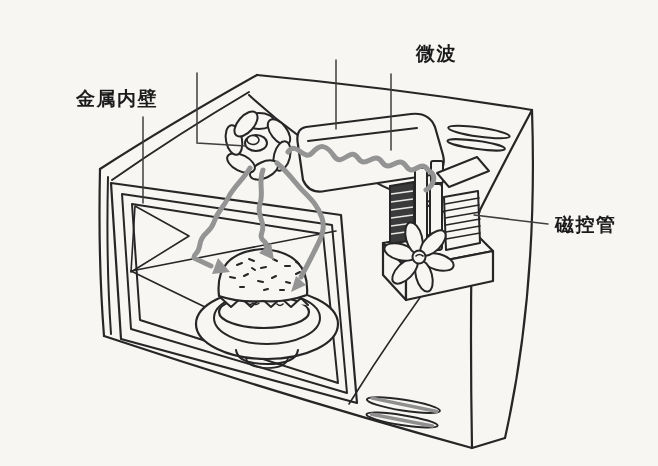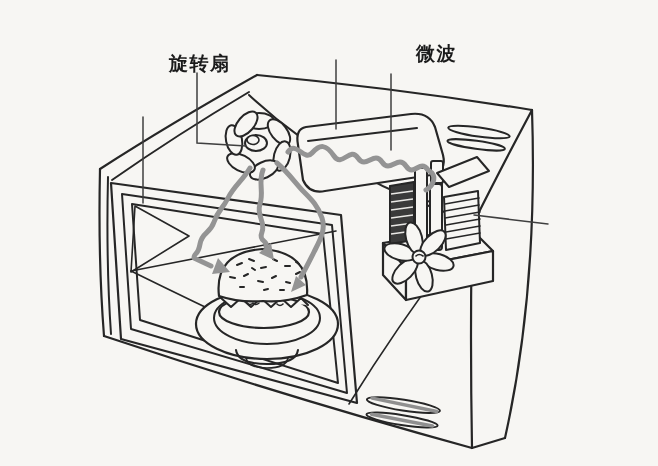"旋转扇" div.lbl { html: <div>旋转扇</div> -> none }
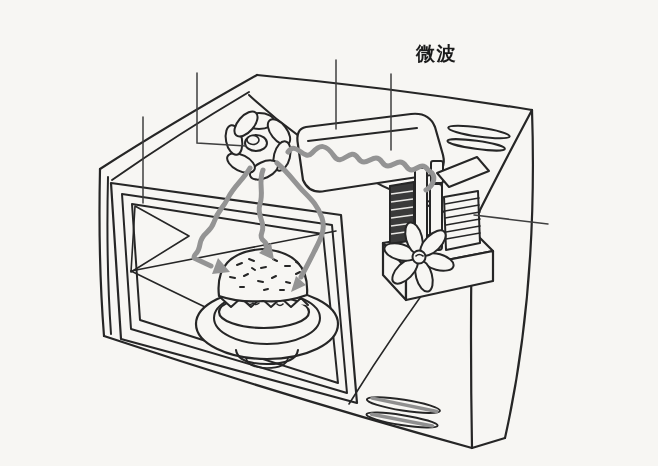"金属内壁" div.lbl { html: none -> <div>金属内壁</div> }
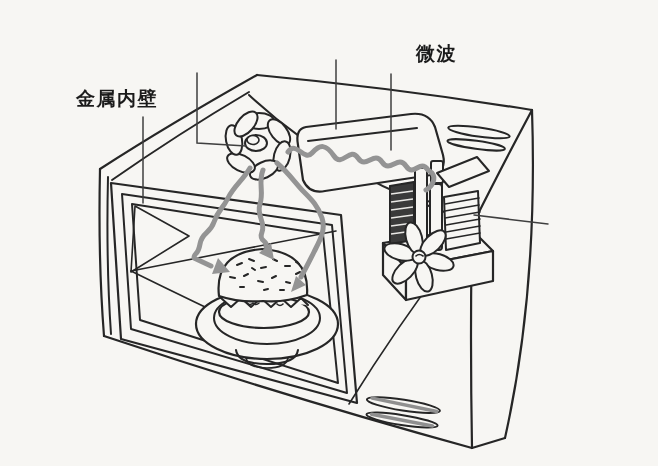"磁控管" div.lbl { html: none -> <div>磁控管</div> }
